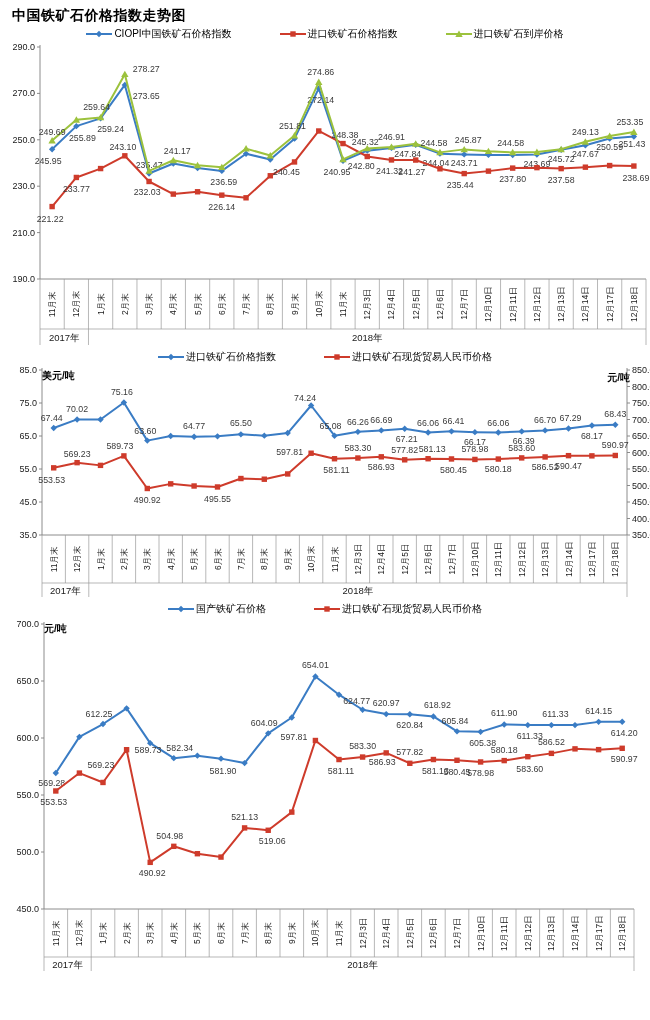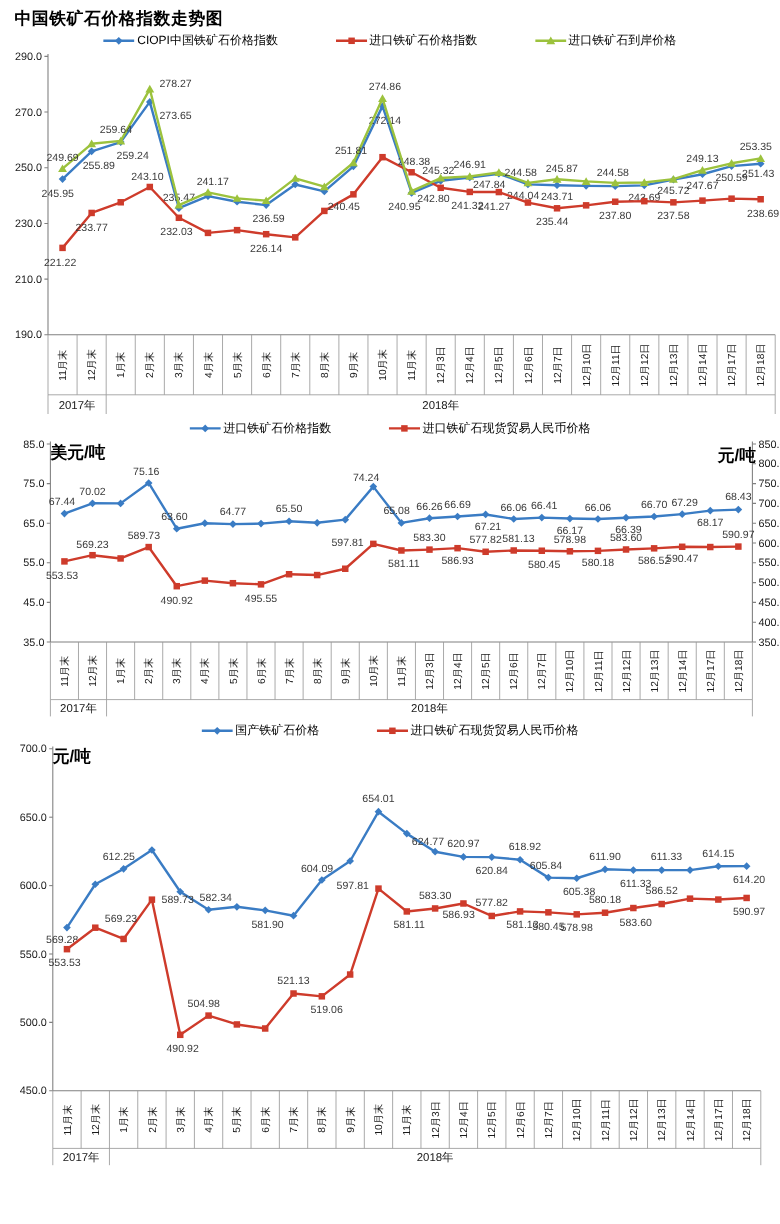"美元/吨" .unit-label { font-size: 14px -> 10px }
